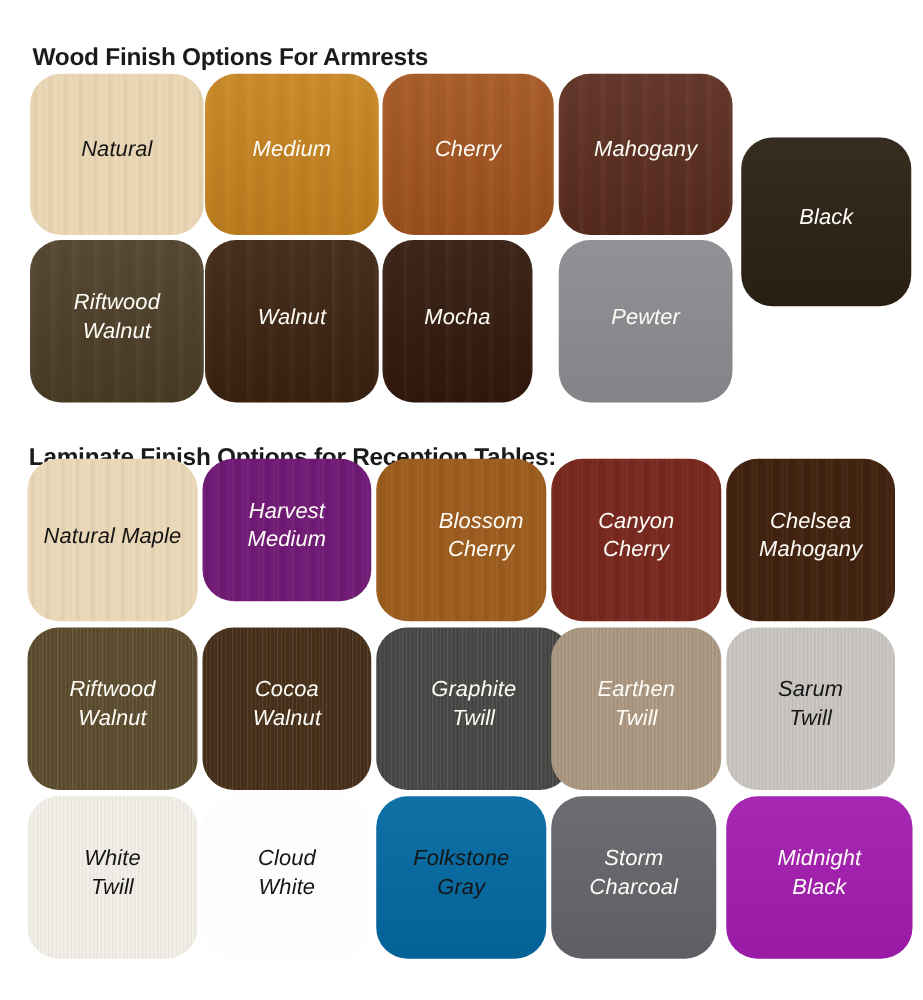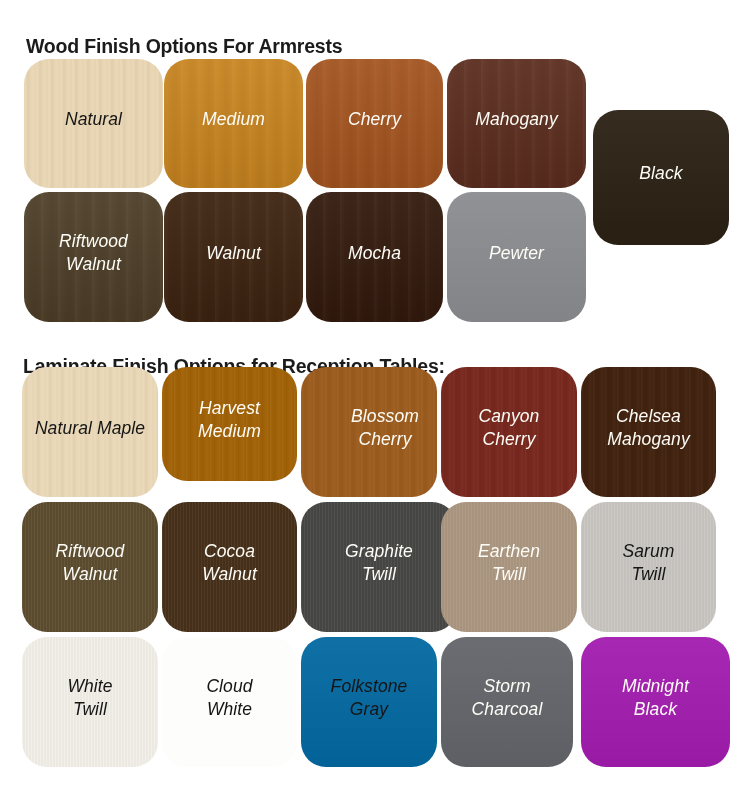"Mocha" div.swatch { width: 137px -> 120px }
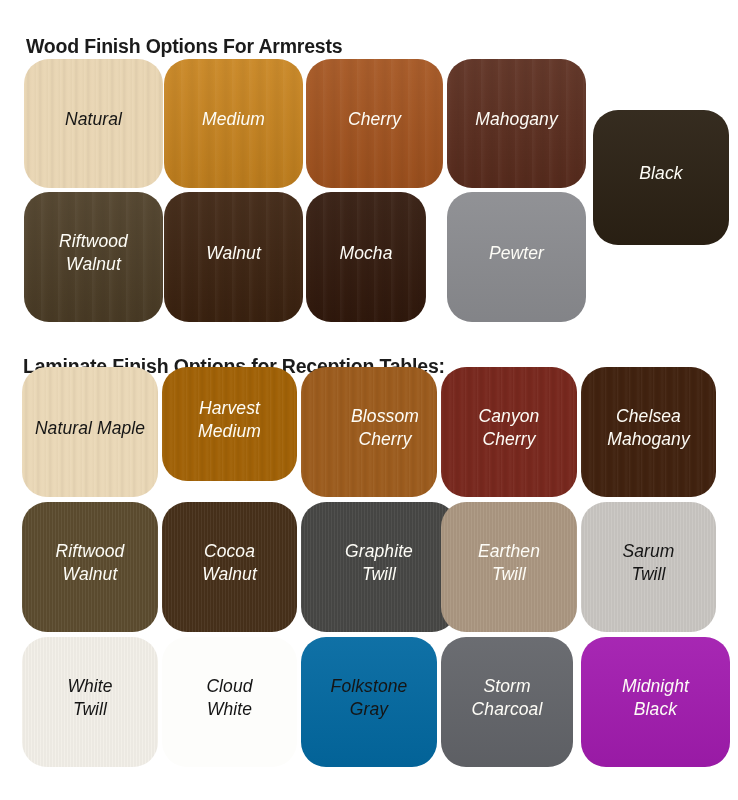"Harvest" div.swatch { background: #a16207 -> #701a75 }
